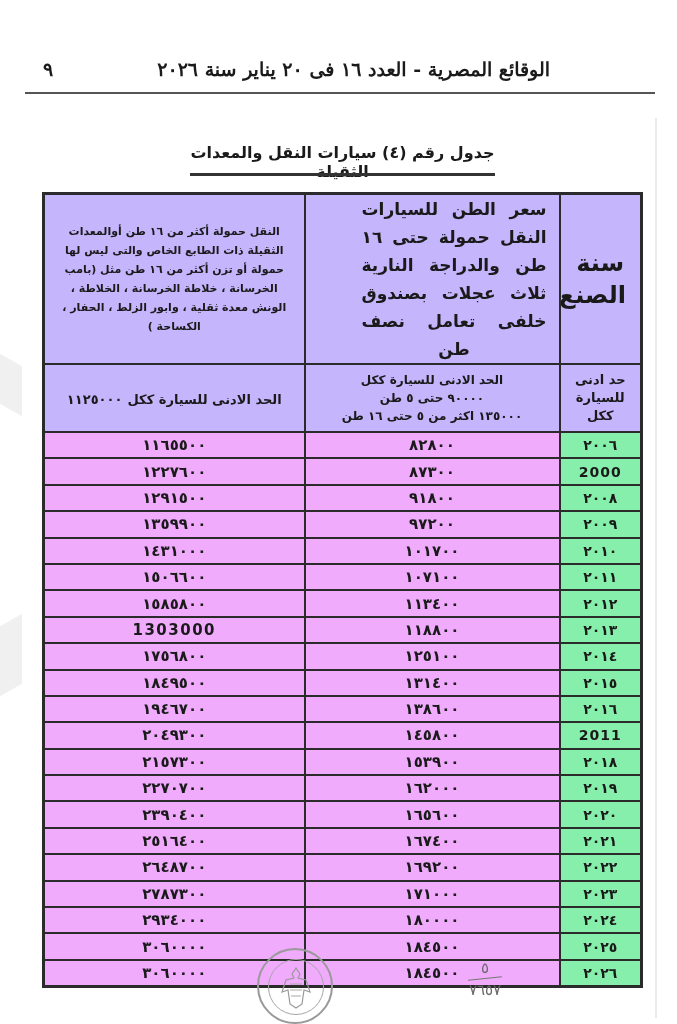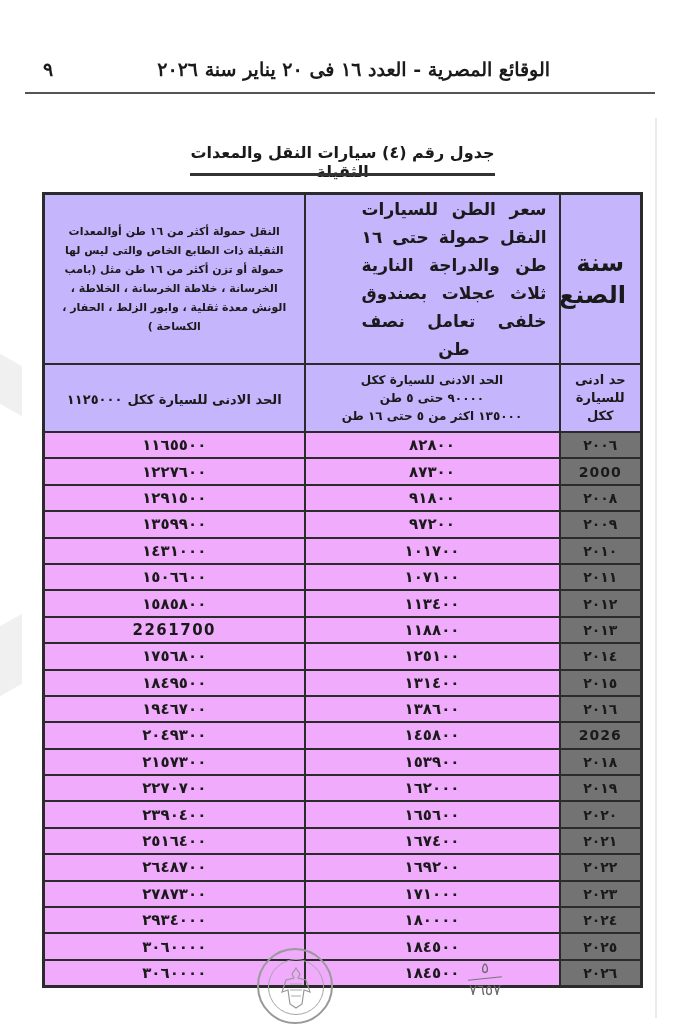"٢٠٠٦" td.year-cell { background: #737373 -> #86efac }
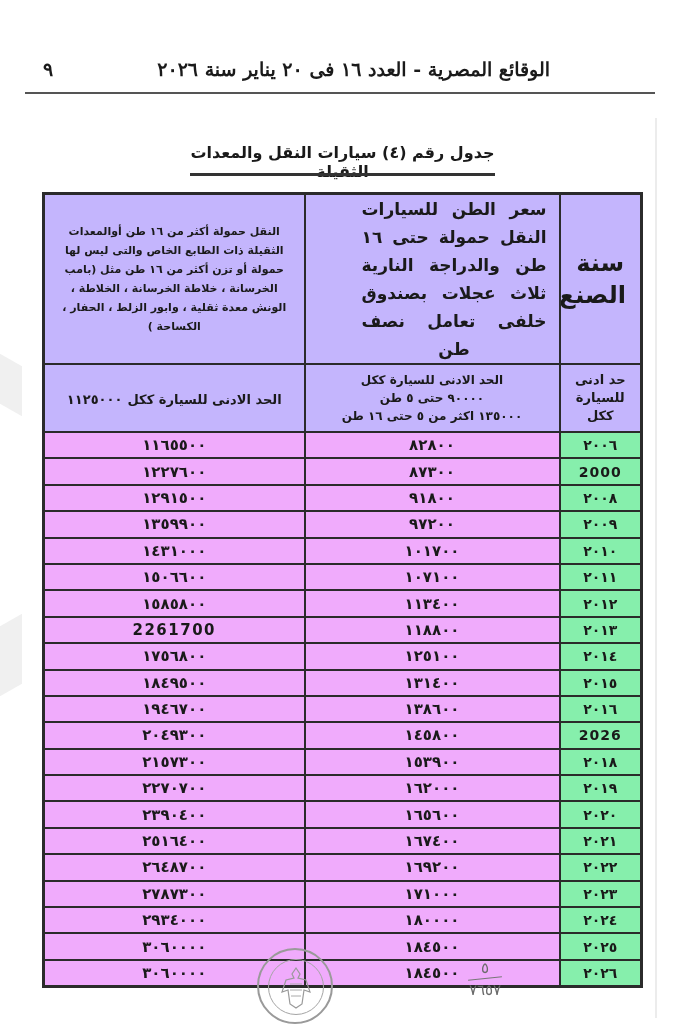"2261700" td.val-cell { text: 2261700 -> 1303000 }
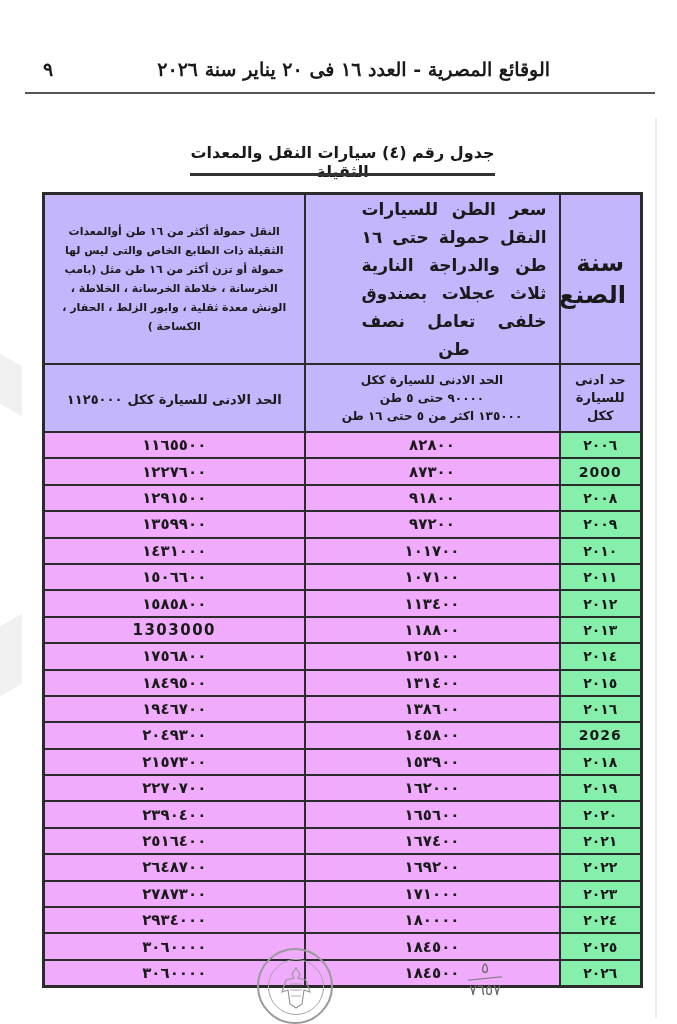"2026" td.year-cell { text: 2026 -> 2011 }
